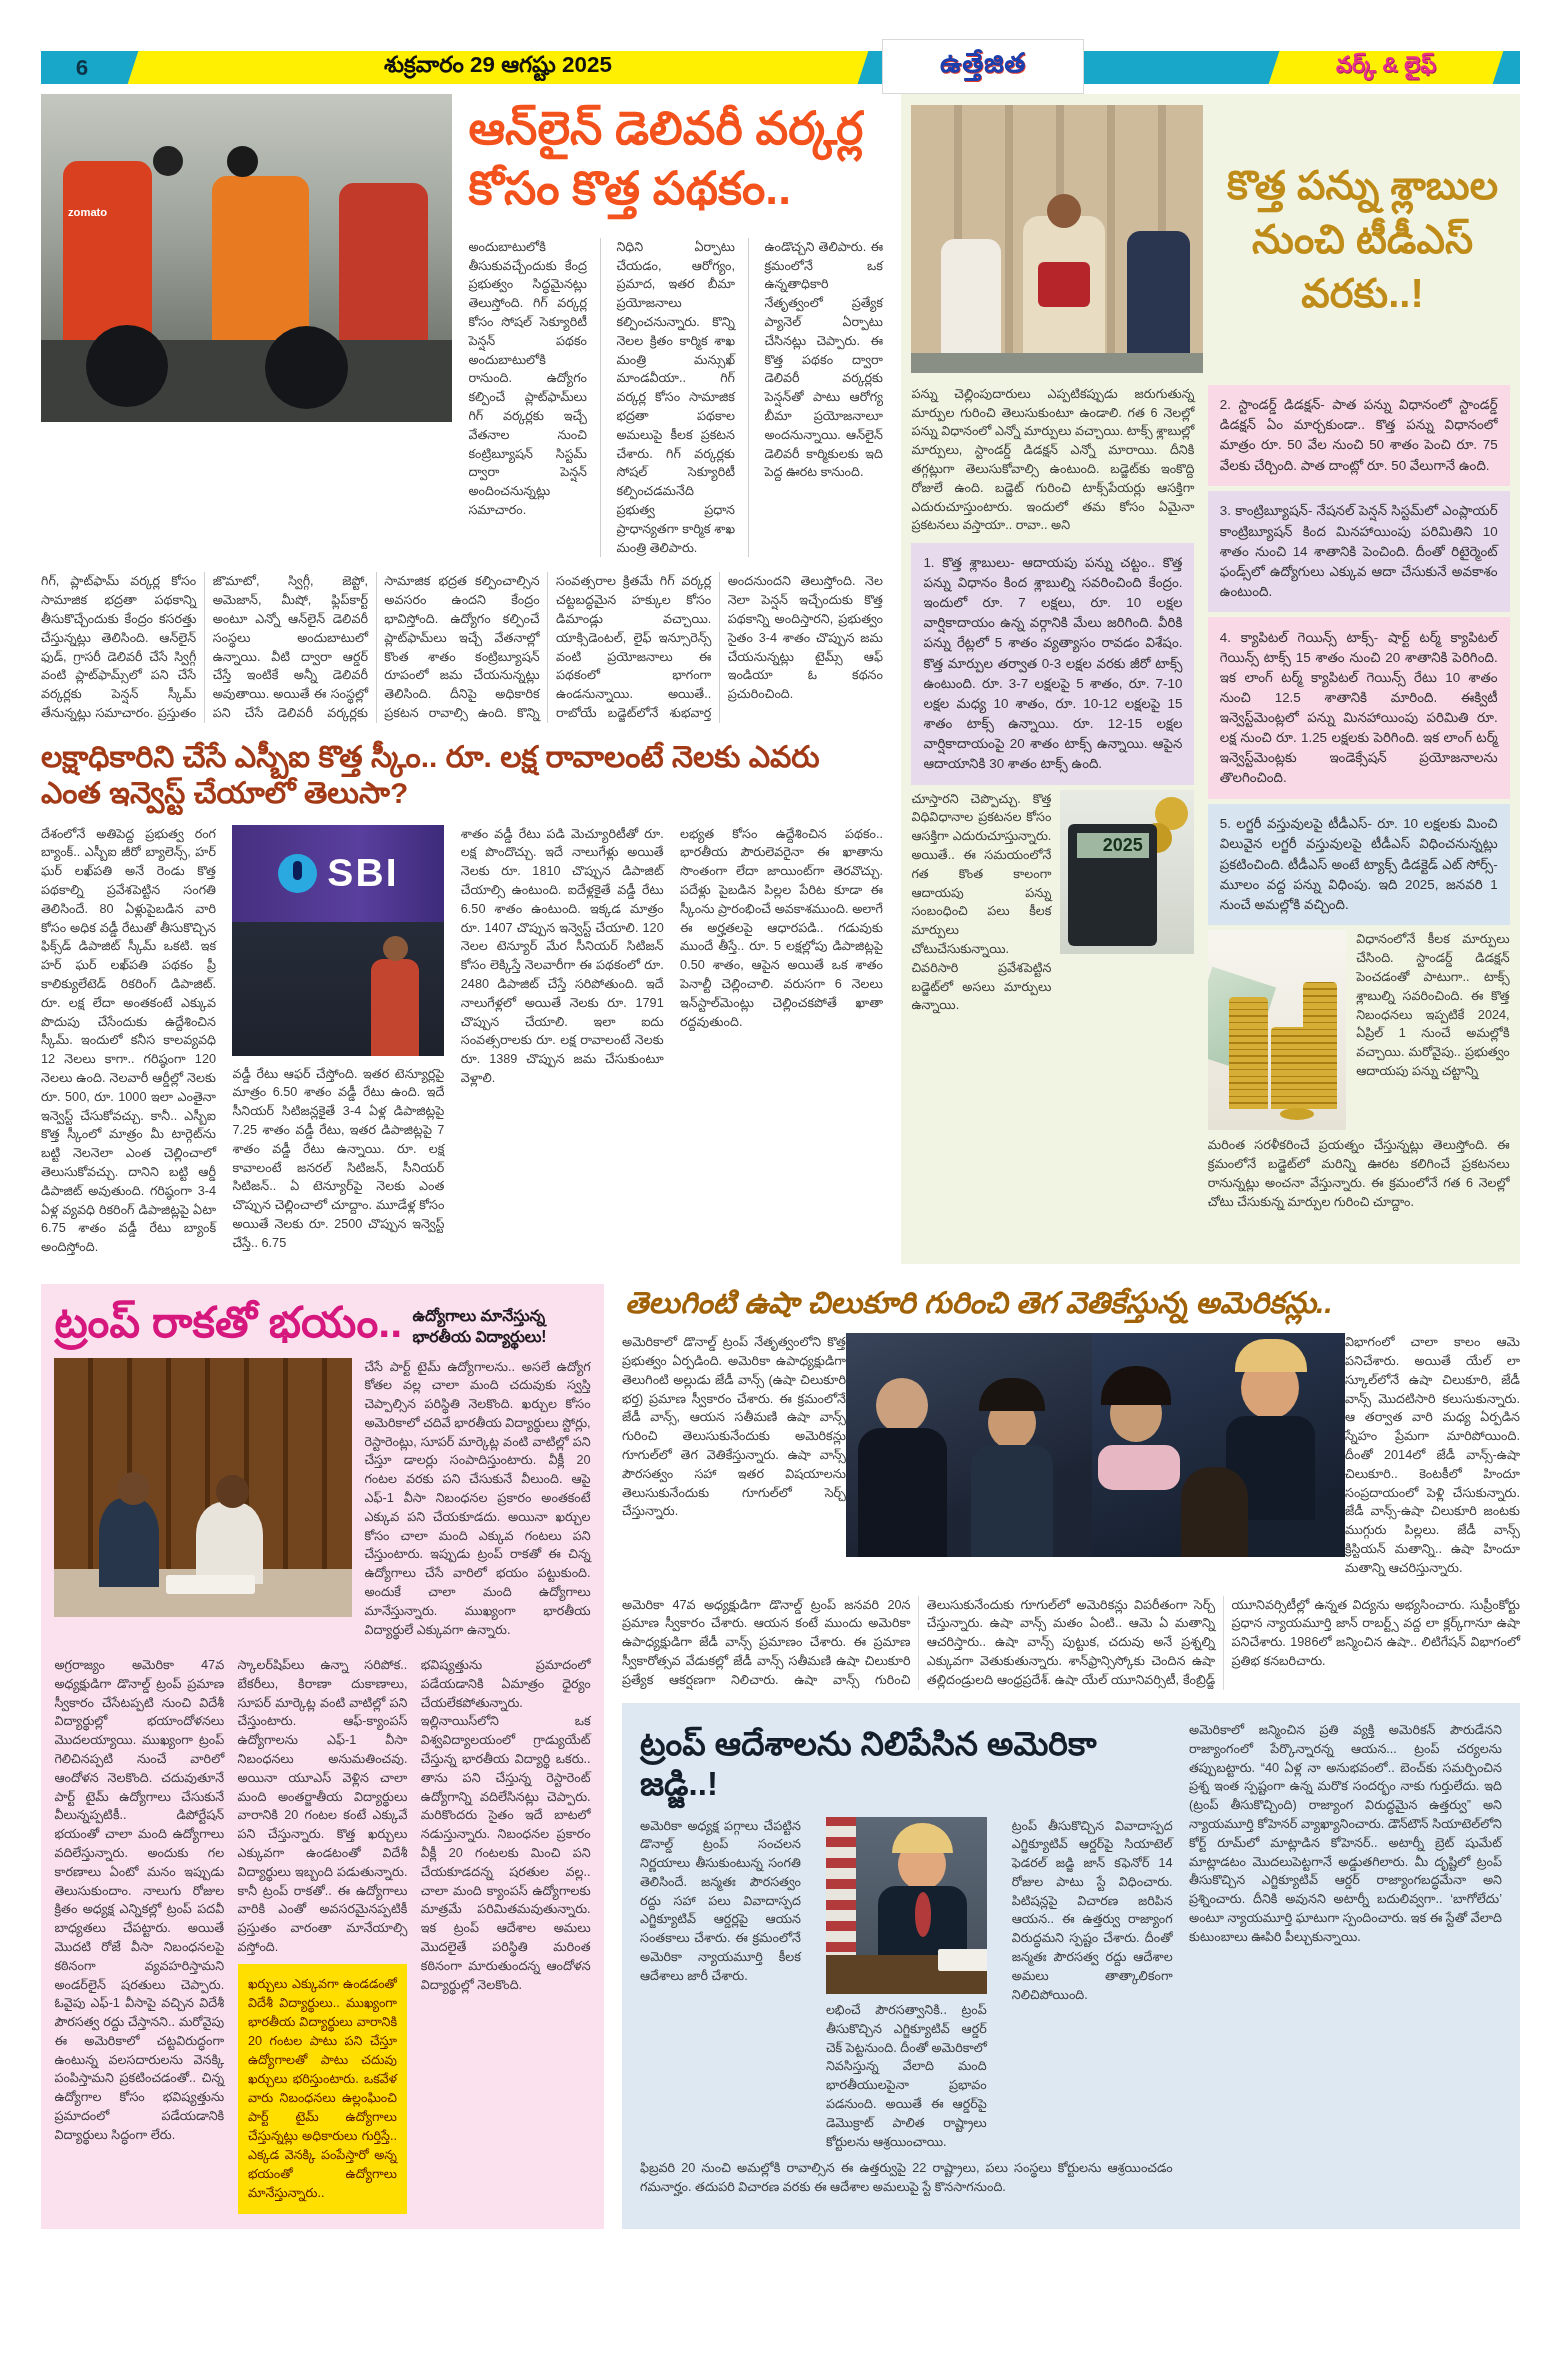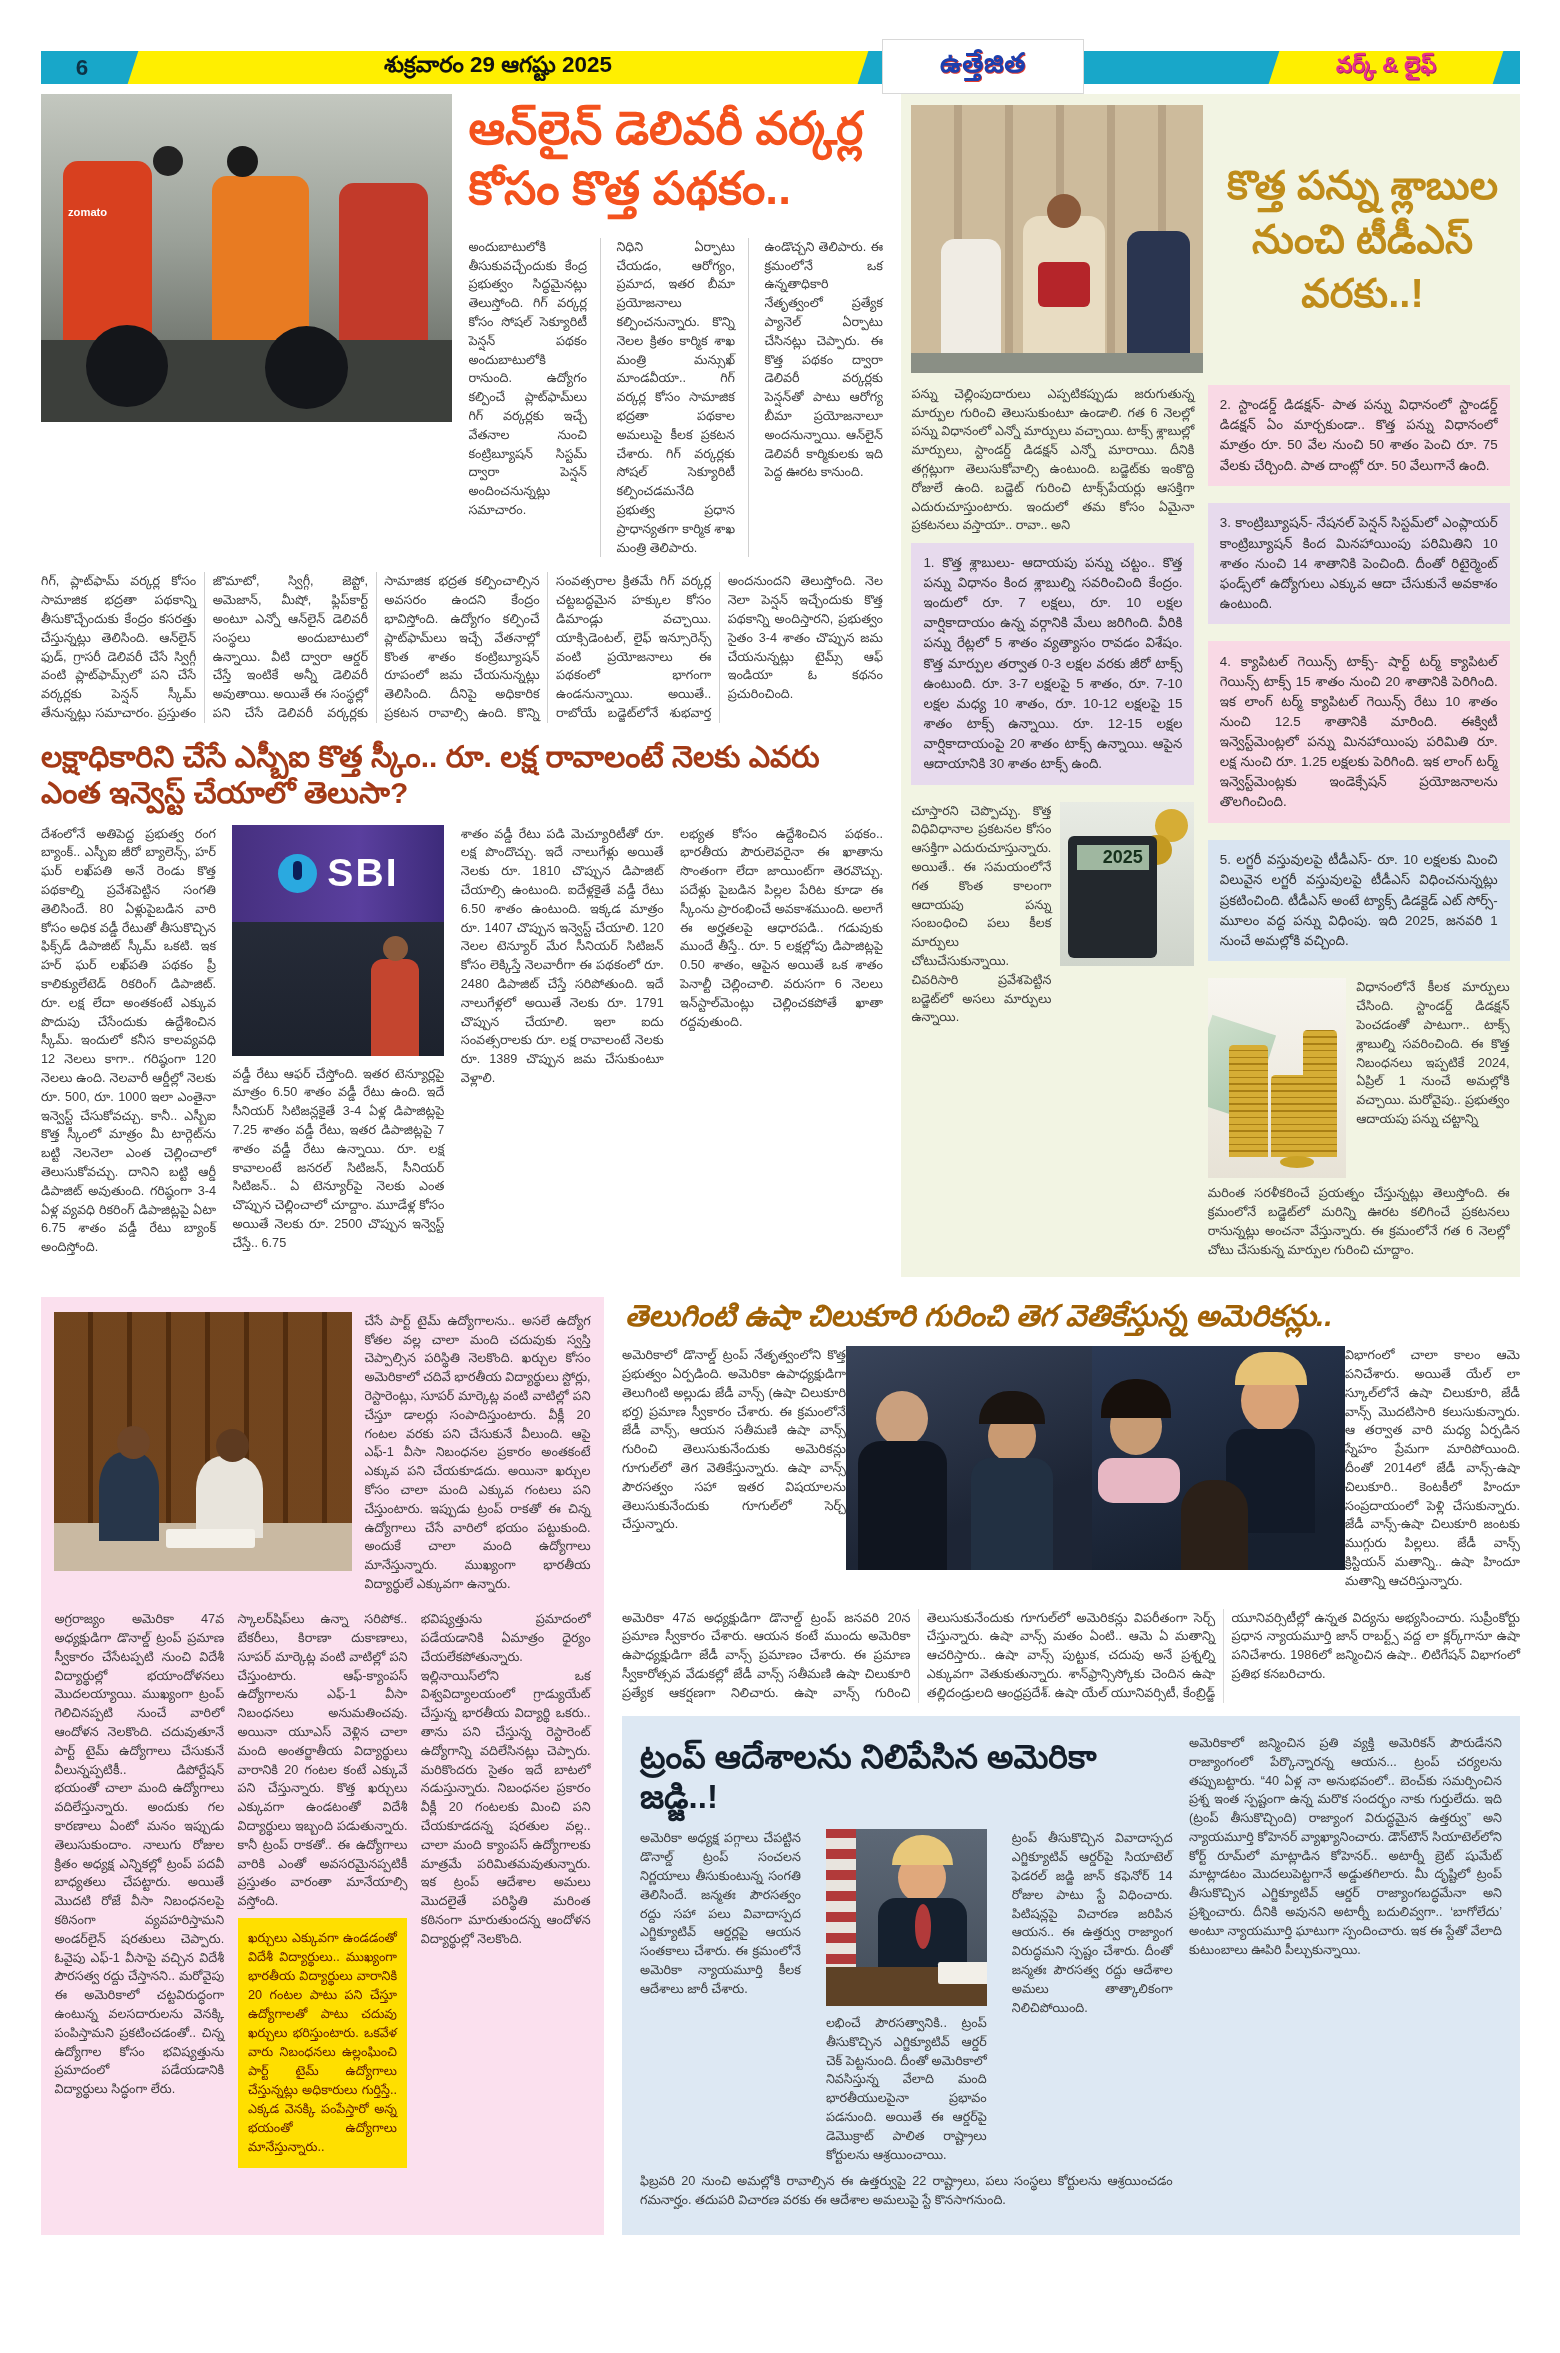"2. స్టాండర్డ్ డిడక్షన్- పాత పన్ను" .taxbox { margin-bottom: 17px -> 5px }
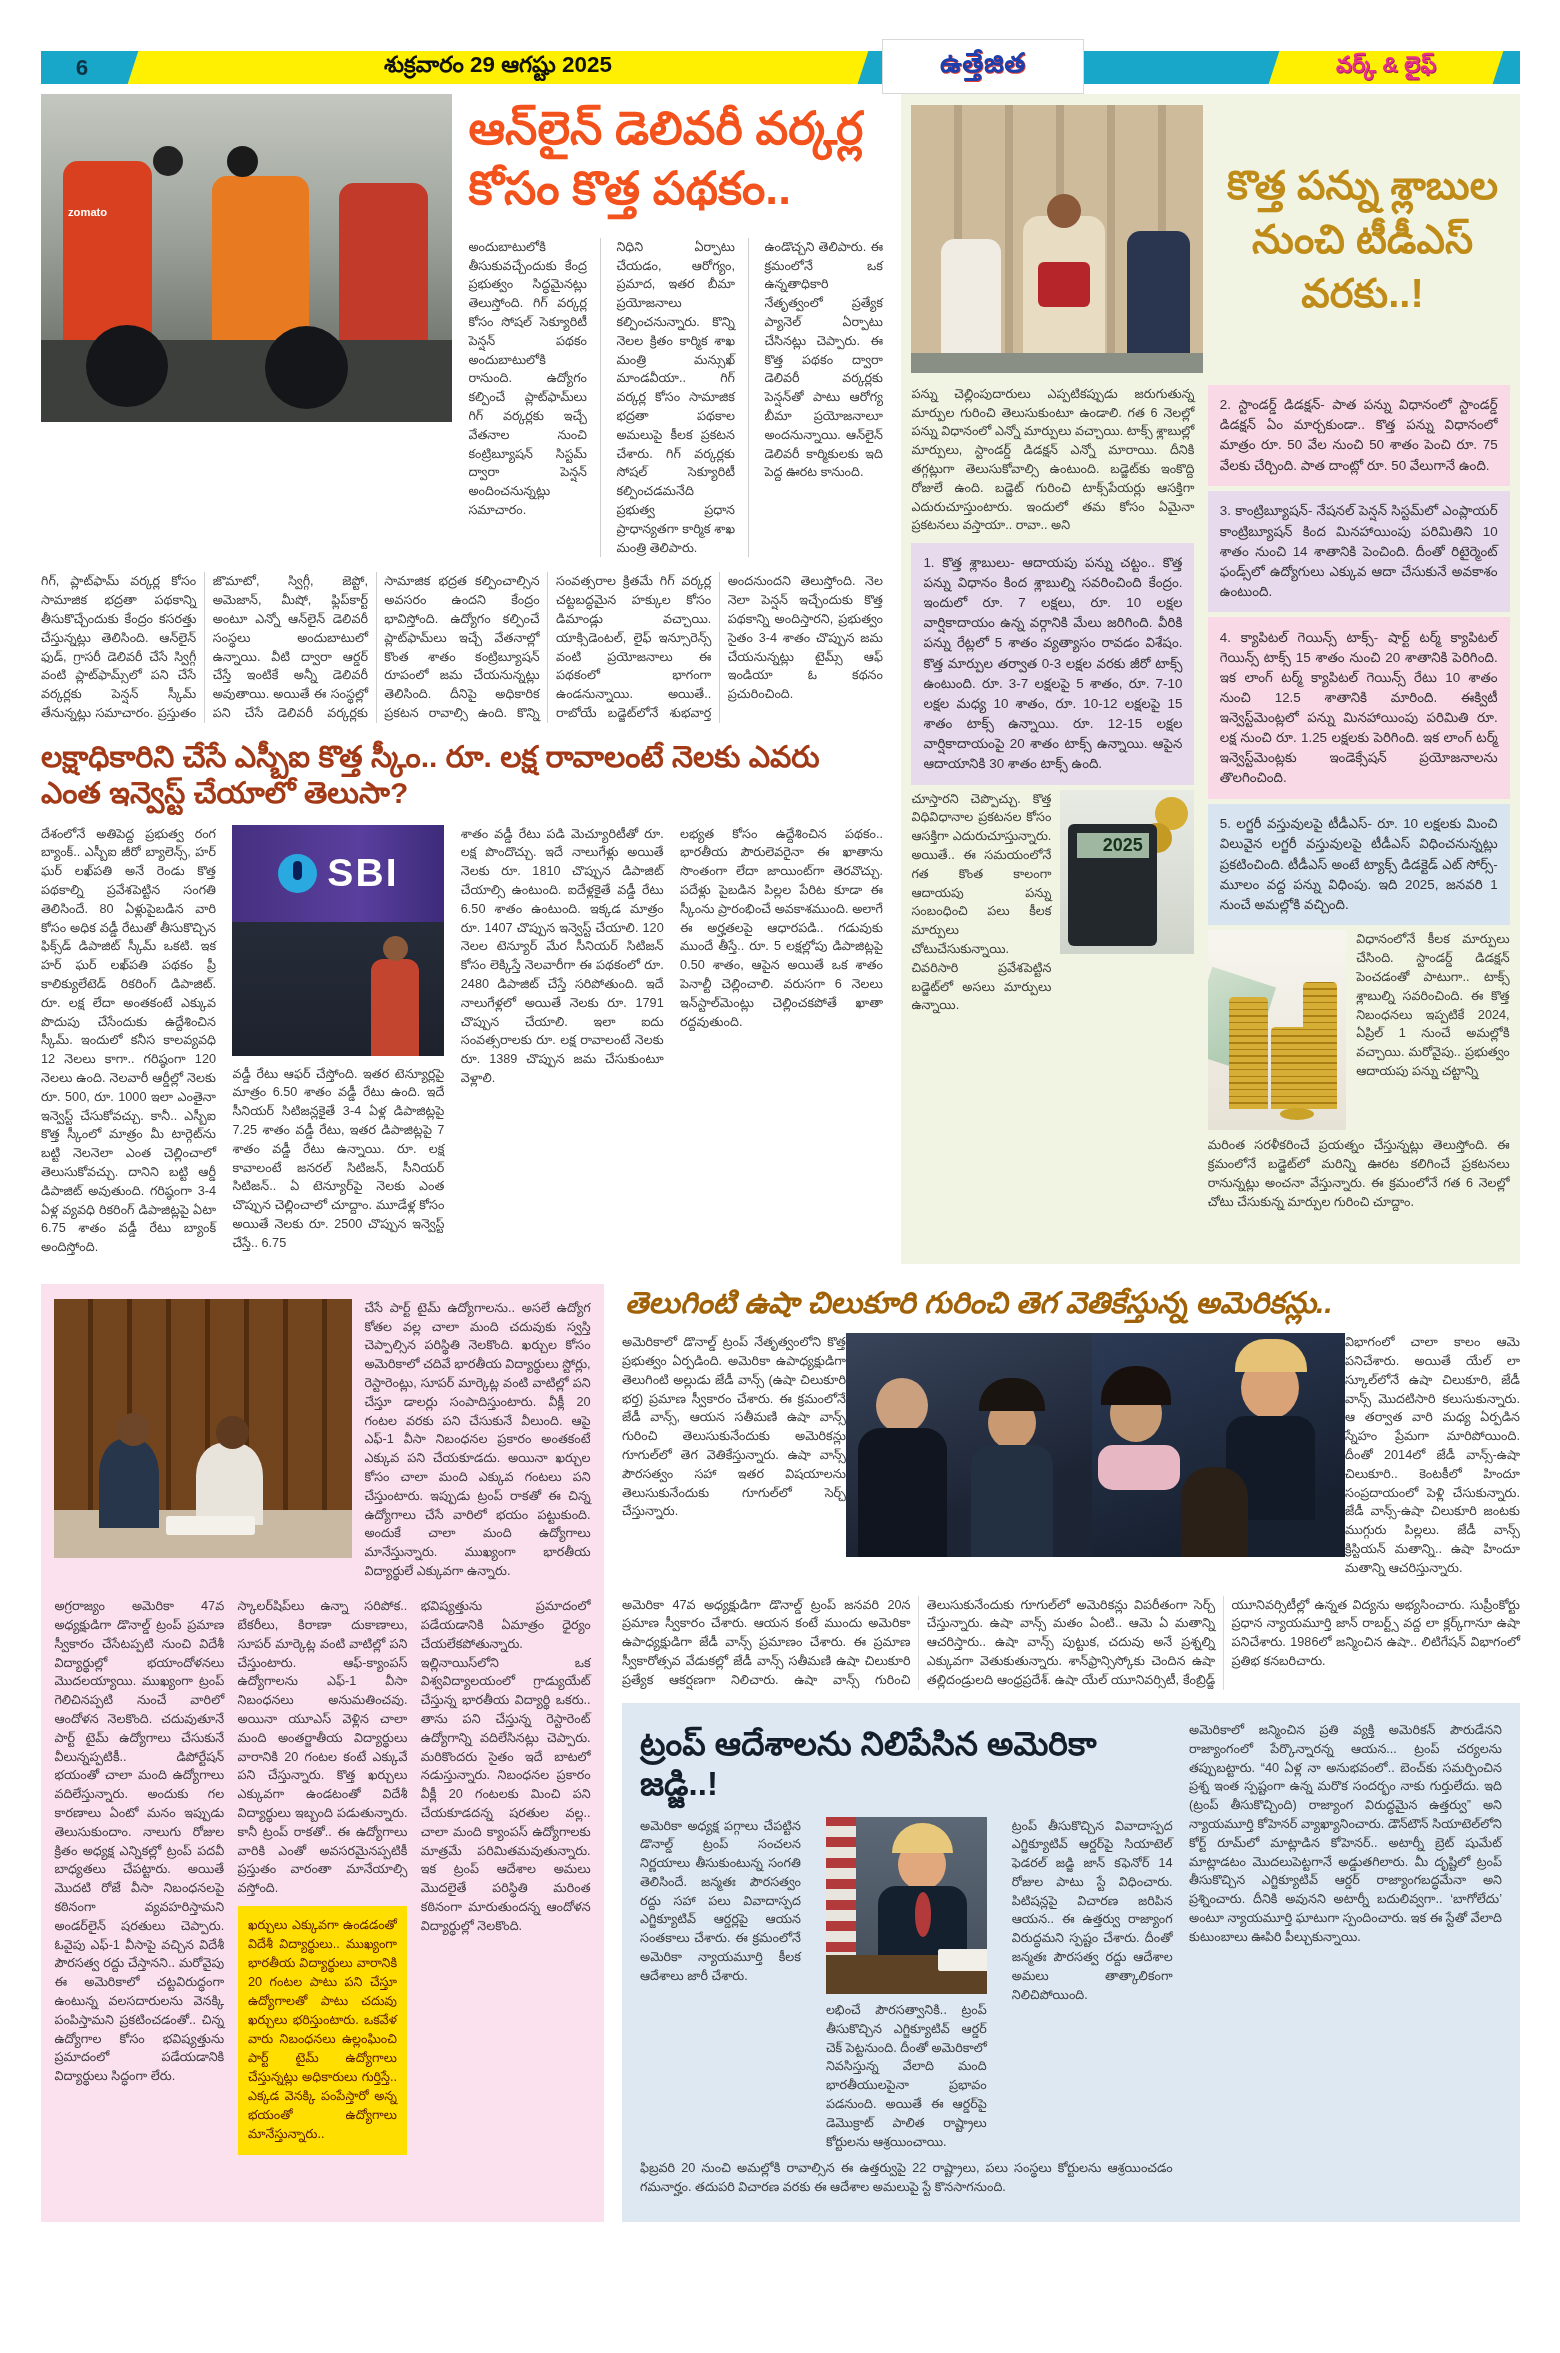"ట్రంప్ రాకతో భయం.." div.fear-head { html: none -> <div> <h2>ట్రంప్ రాకతో భయం..</h2> <div>ఉద్యోగాలు మానేస్తున్న భారతీయ విద్యార్థులు!</div> </div> }
